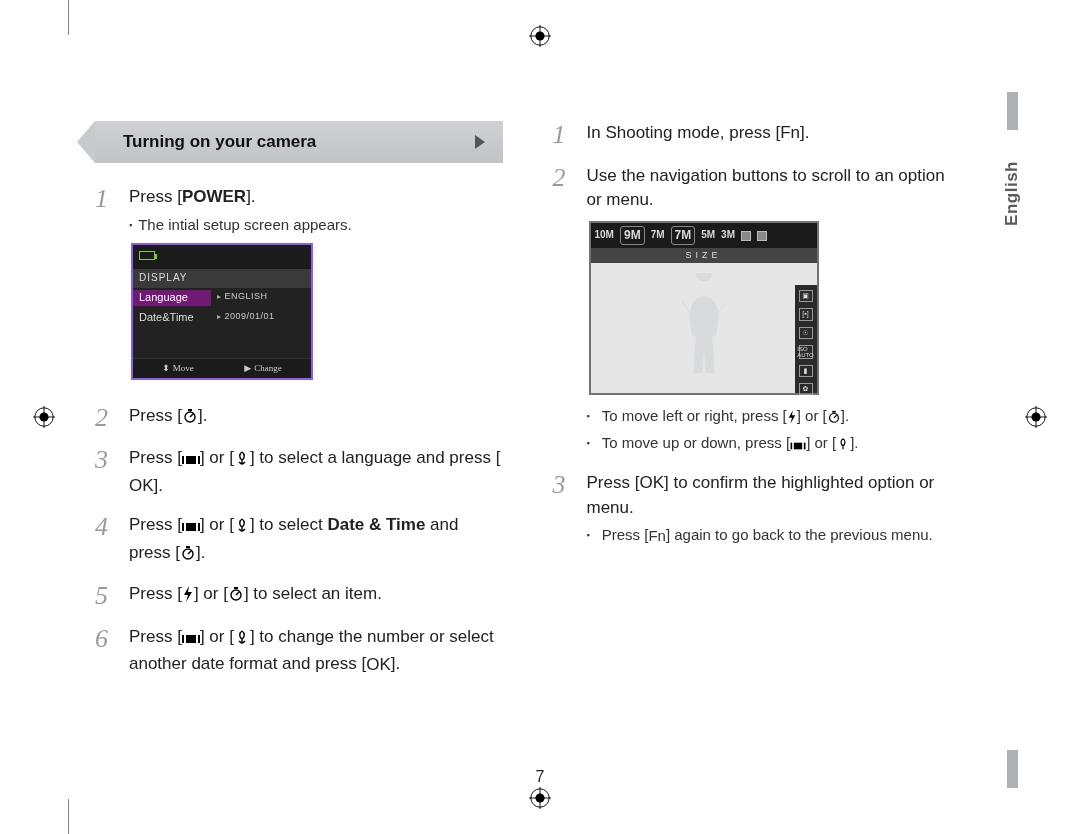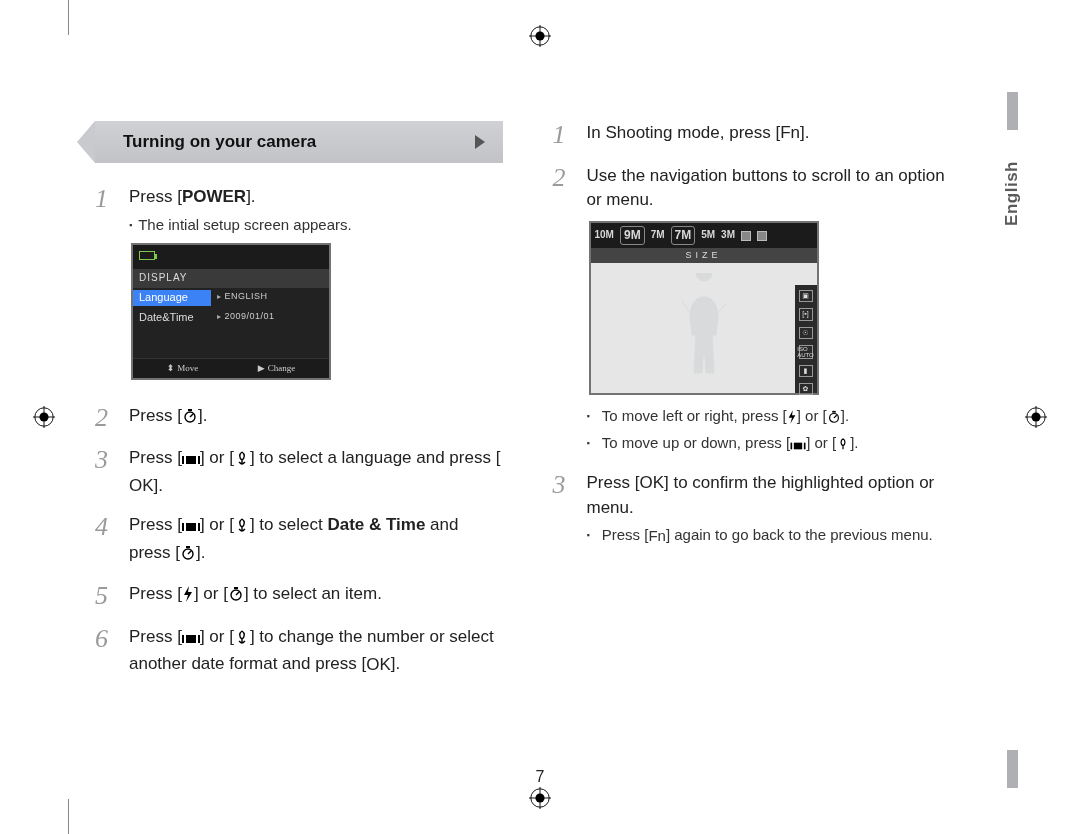"DISPLAY" .lcd { border: 2px solid #737373 -> 2px solid #8b5cf6; width: 200px -> 182px }
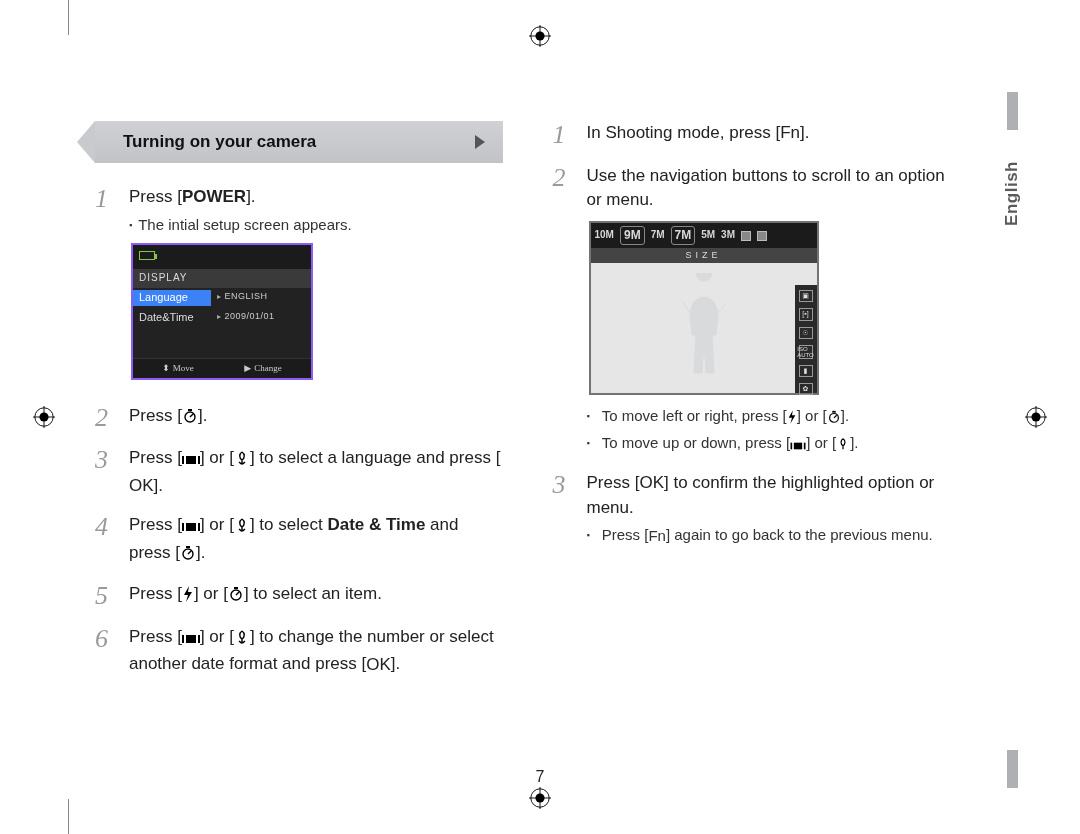"Language" .lcd .row.sel .lab { background: #3b82f6 -> #701a75 }
